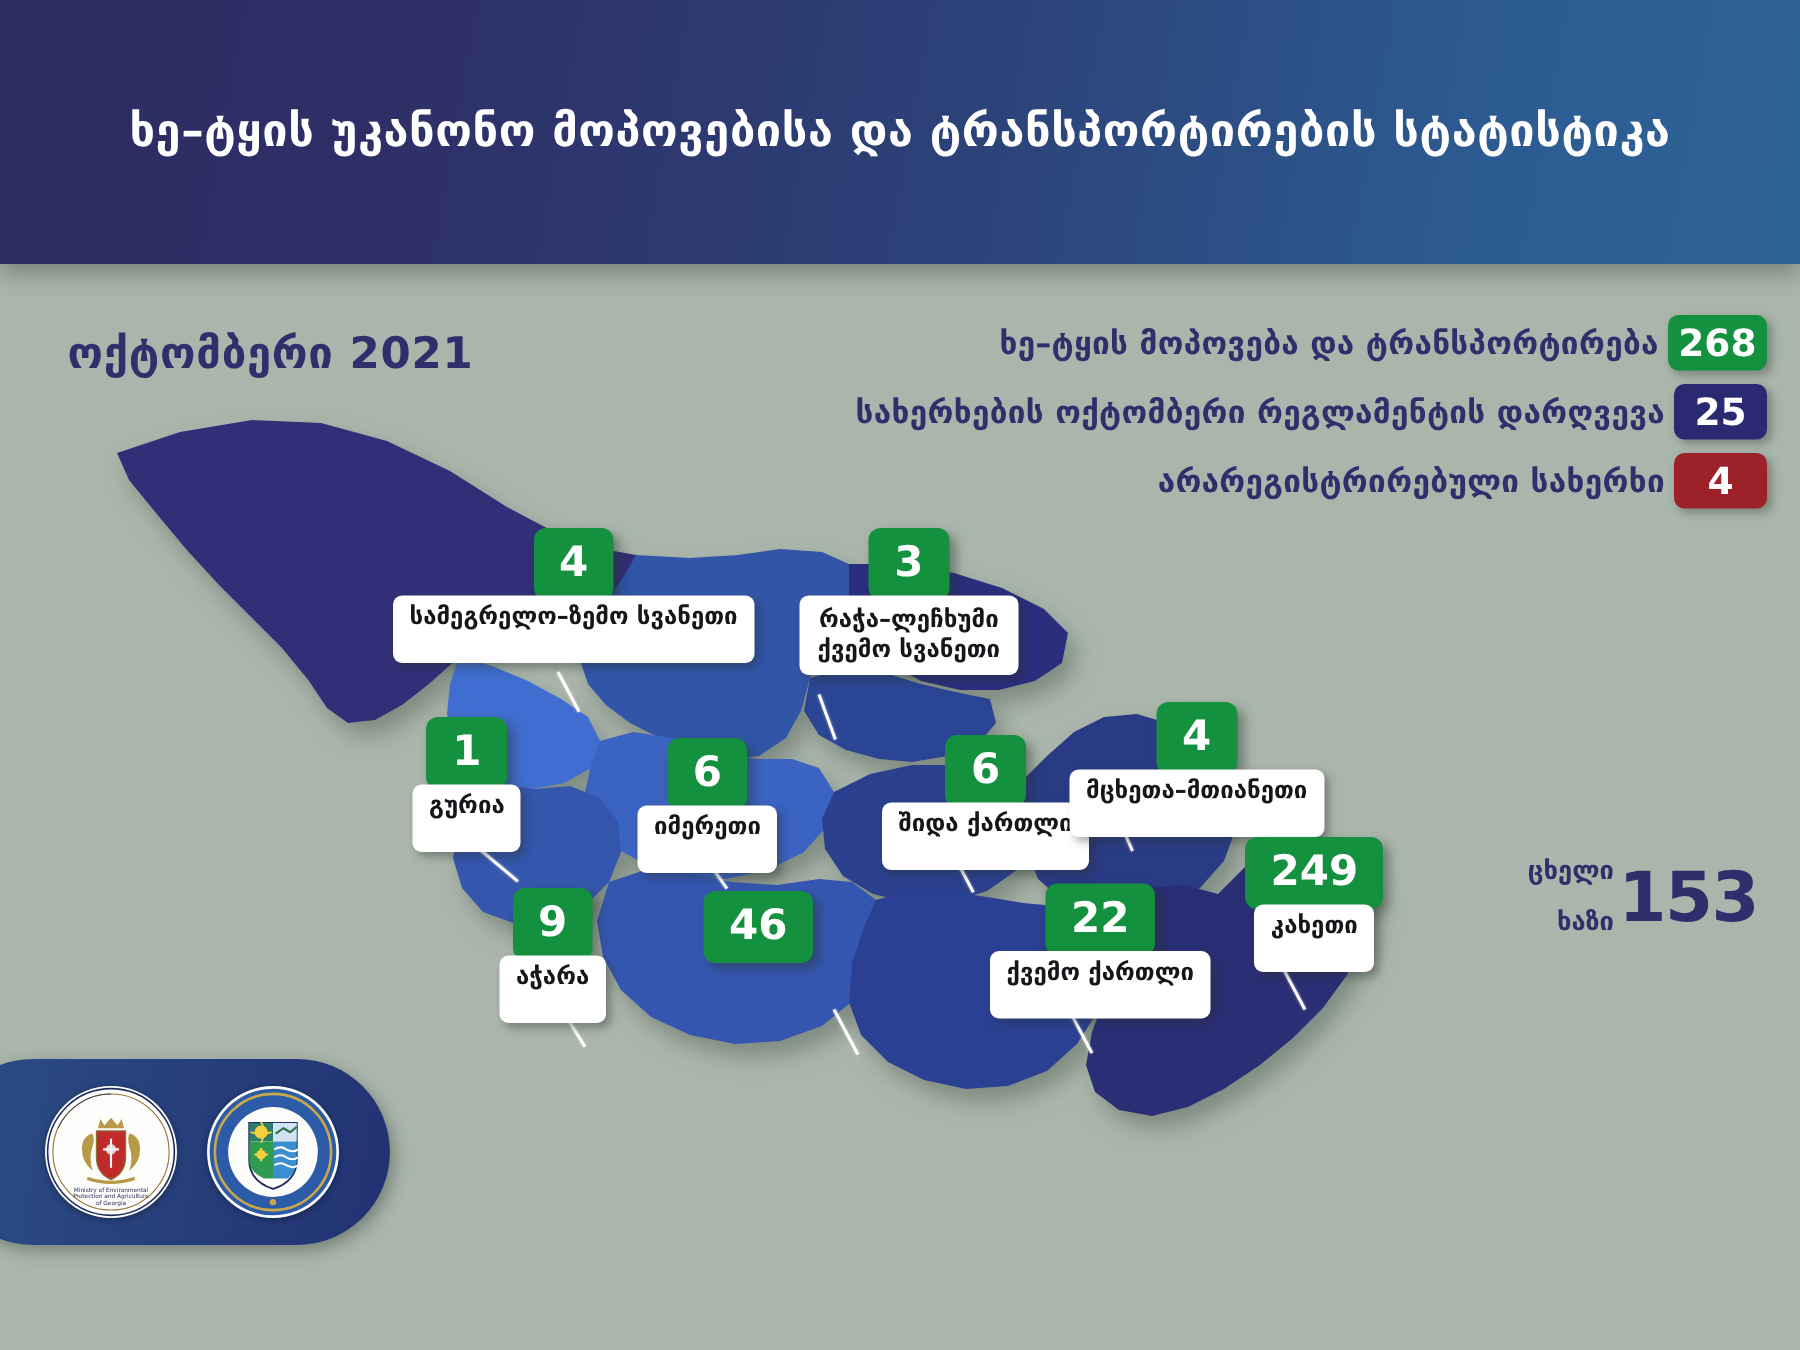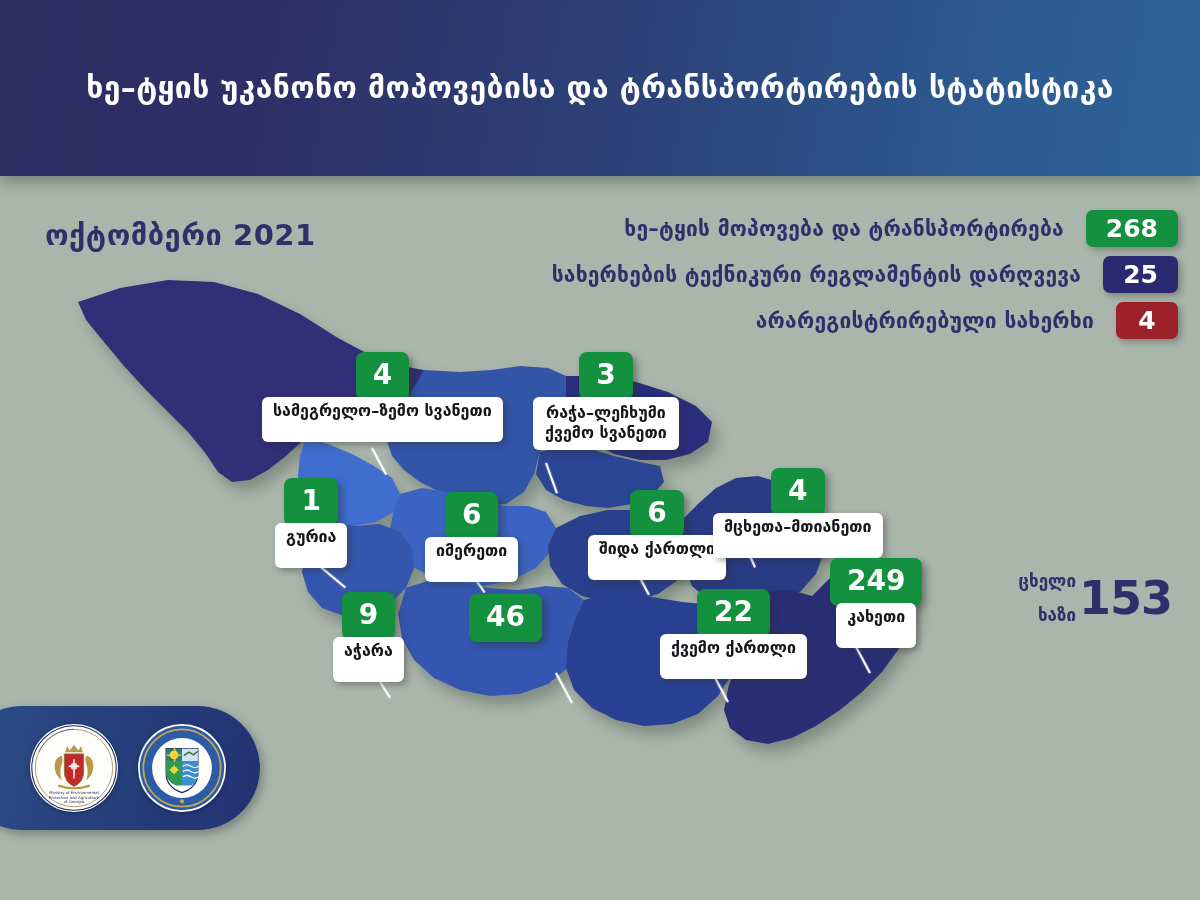"ხე–ტყის მოპოვება და ტრანსპორტირება" .legend-row { gap: 22px -> 6px }
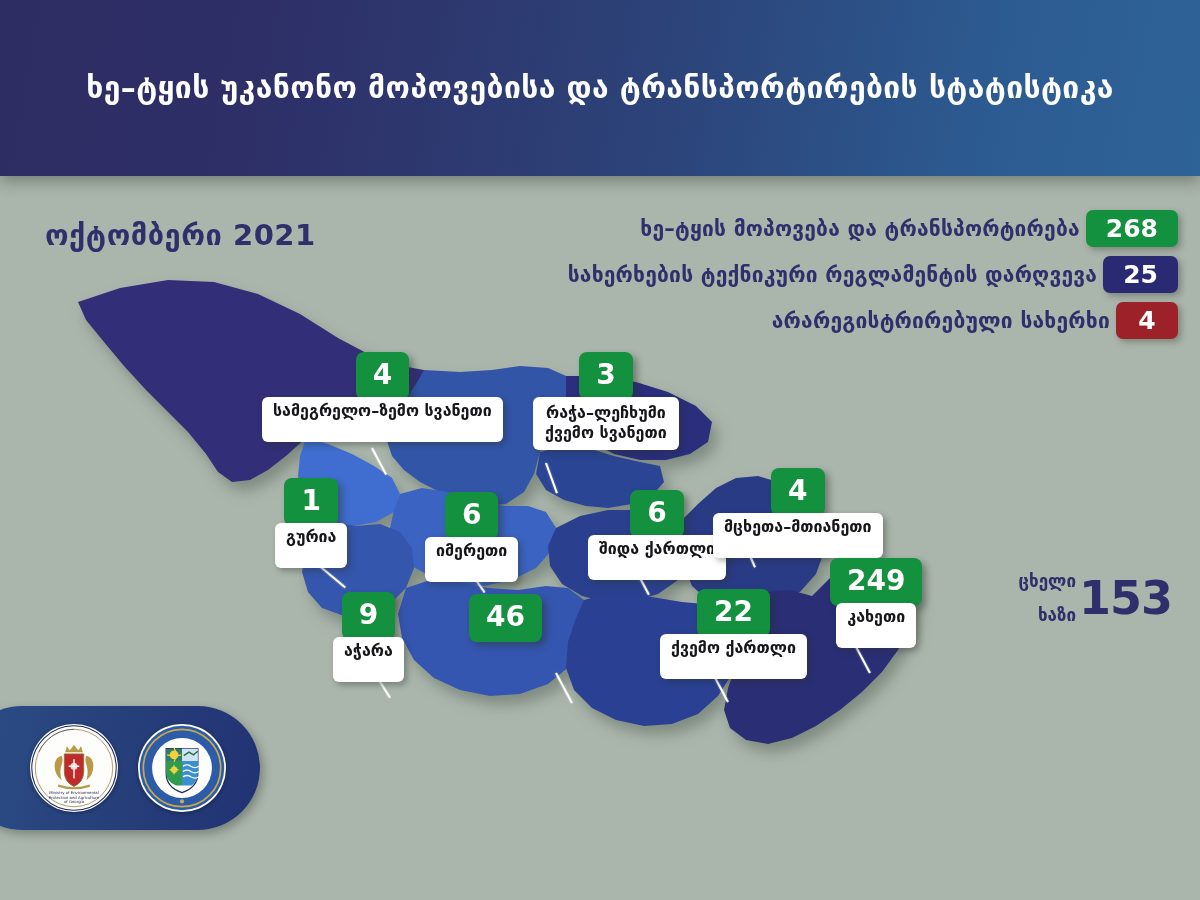"268" .legend-badge { padding: 0 20px -> 0 7px }
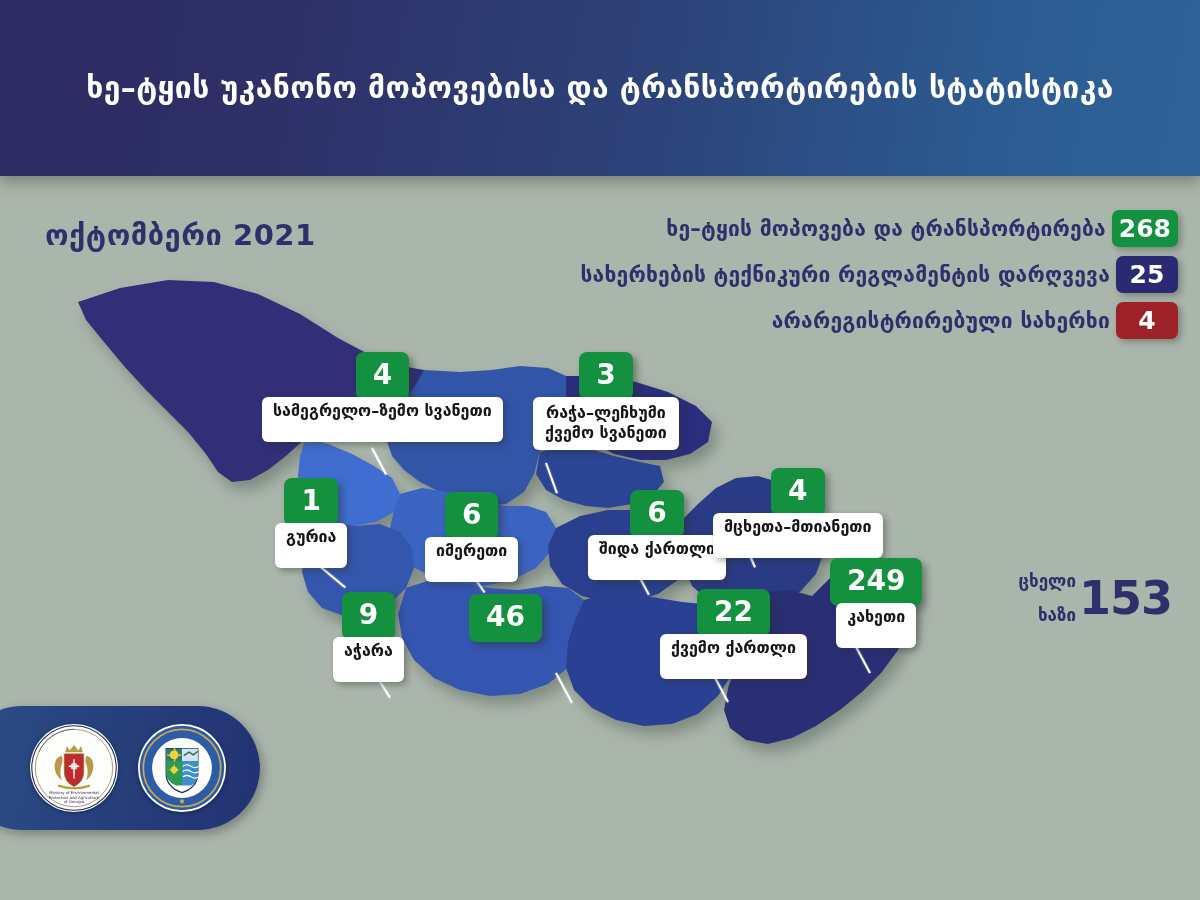"სახერხების ტექნიკური რეგლამენტის" span.legend-text { text: ტექნიკური -> ოქტომბერი }
